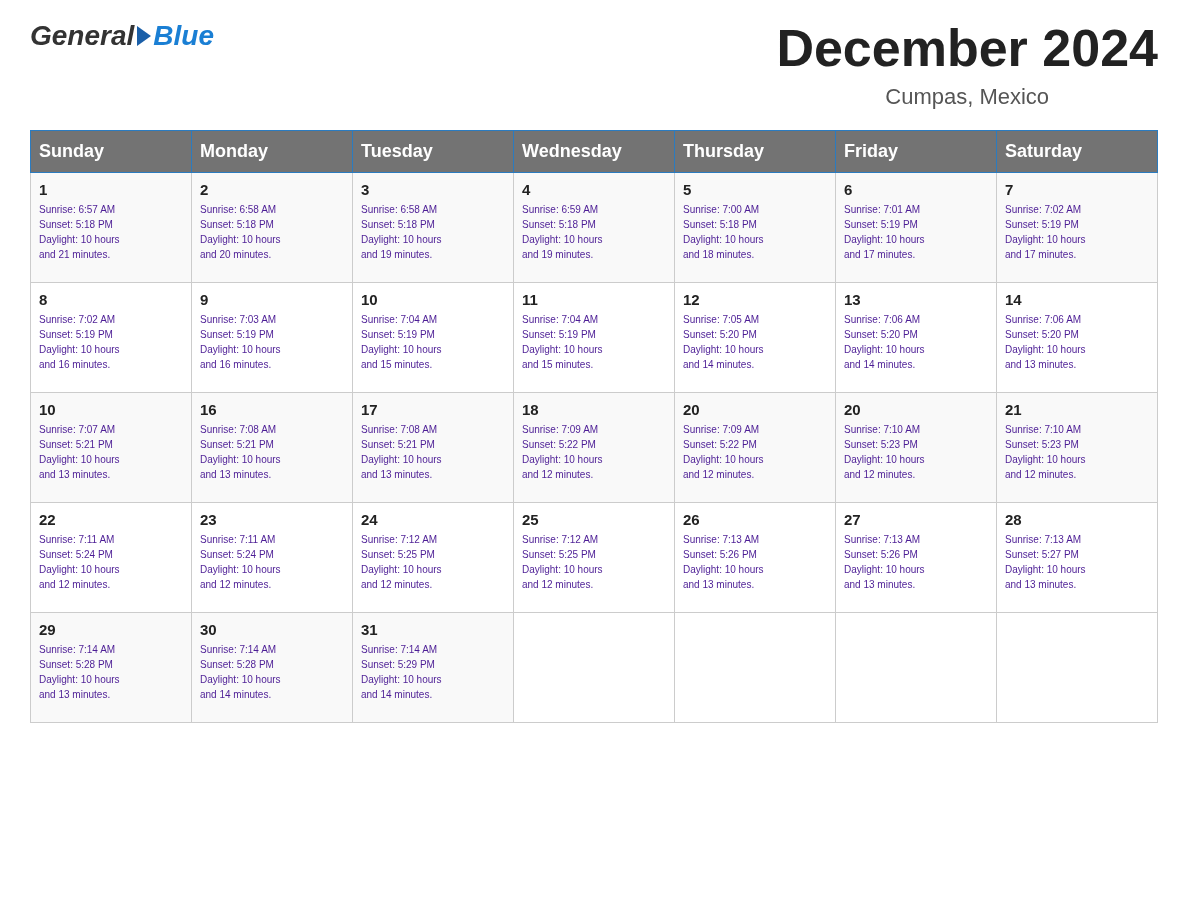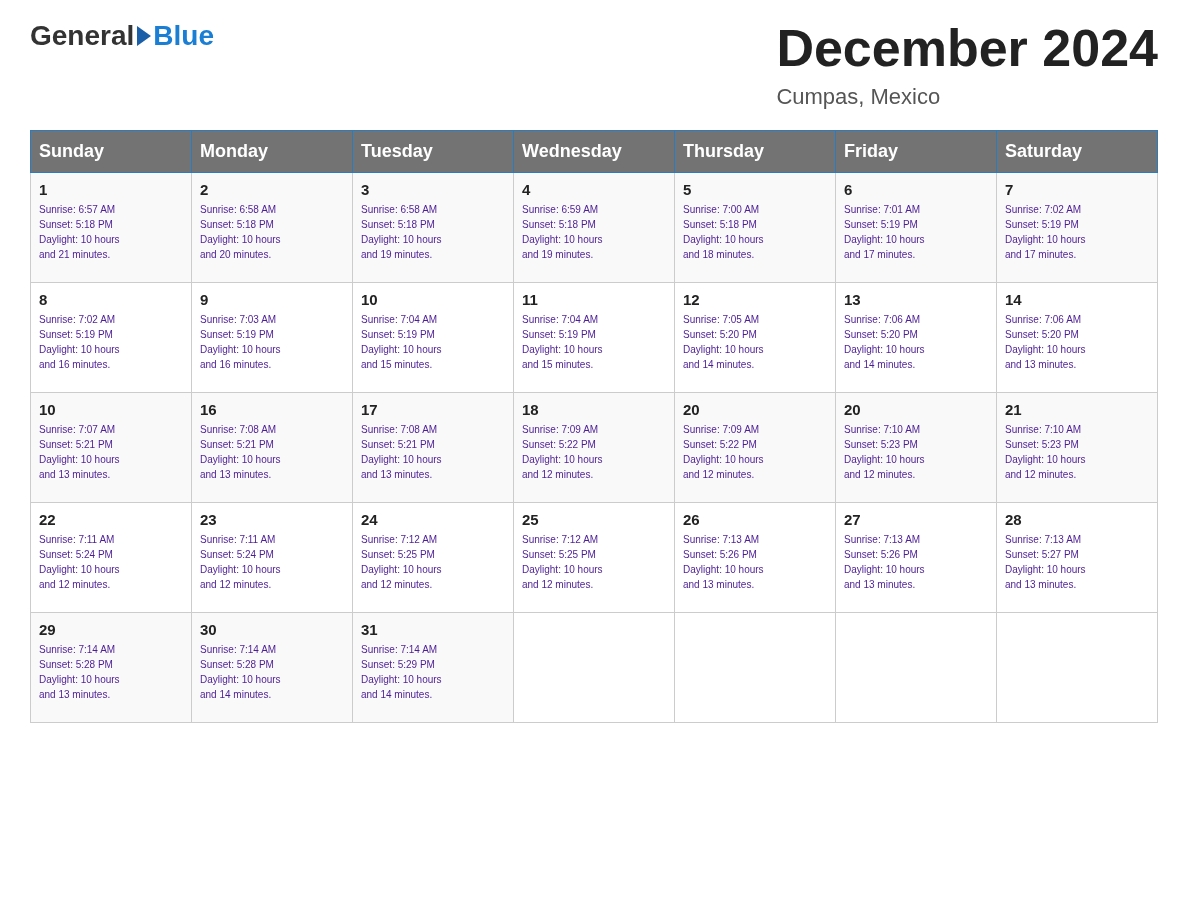"General" .logo { font-style: none -> italic }
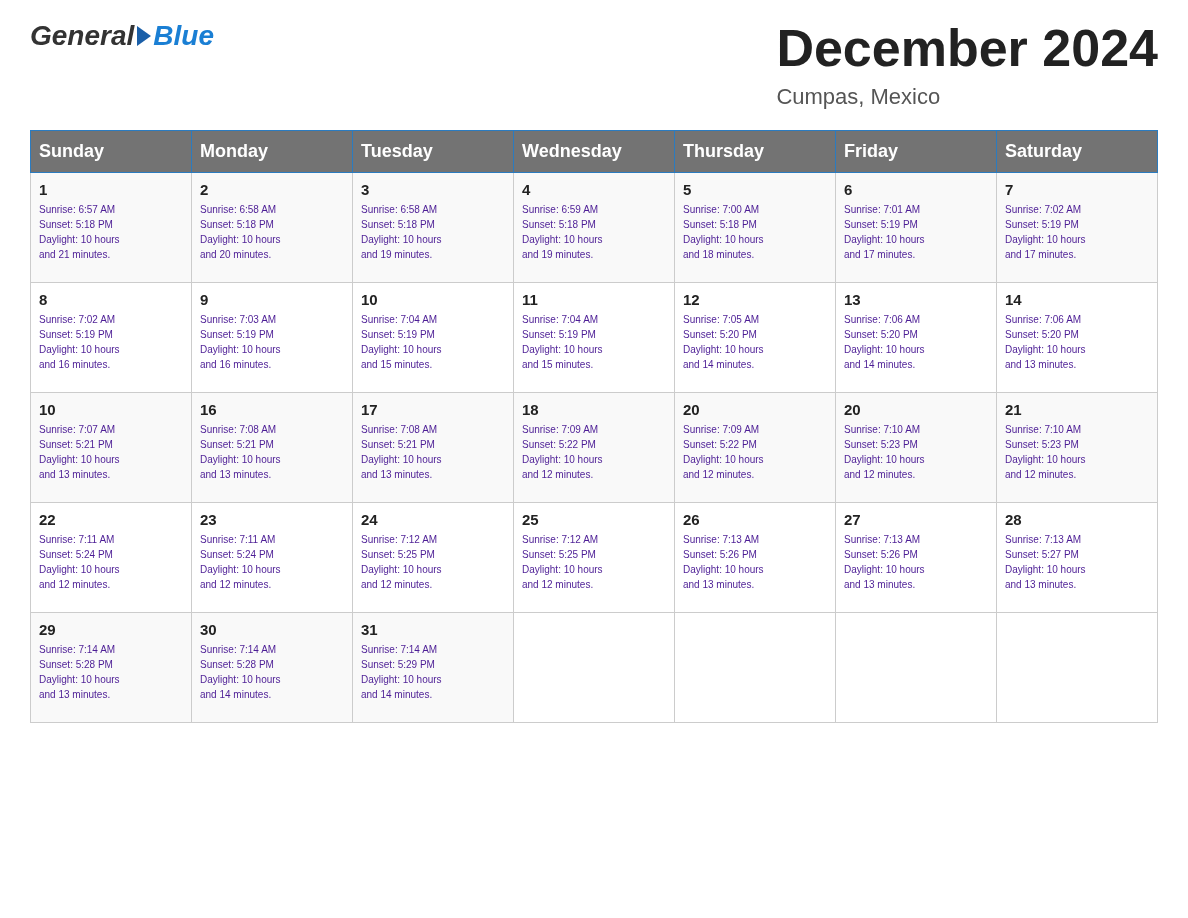"December 2024" .title-section { text-align: left -> center }
